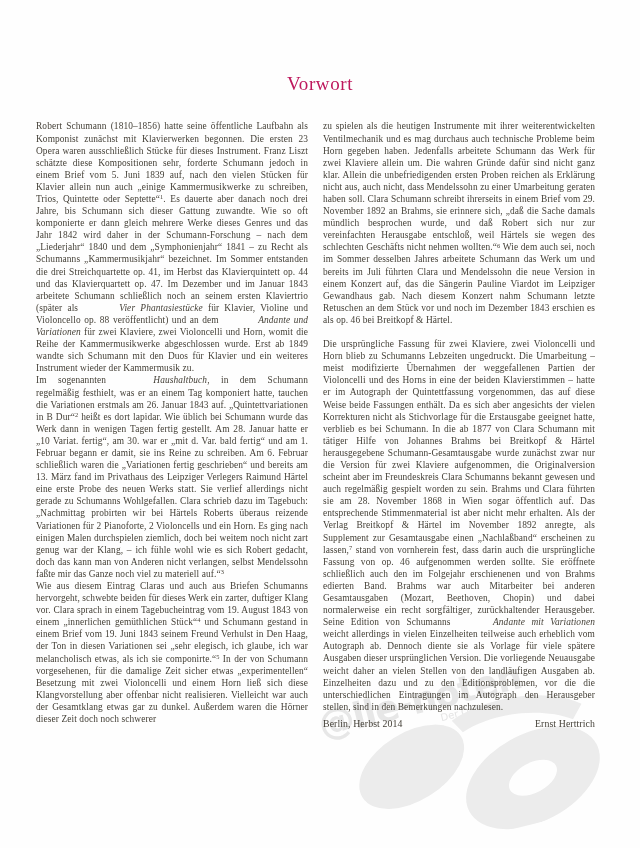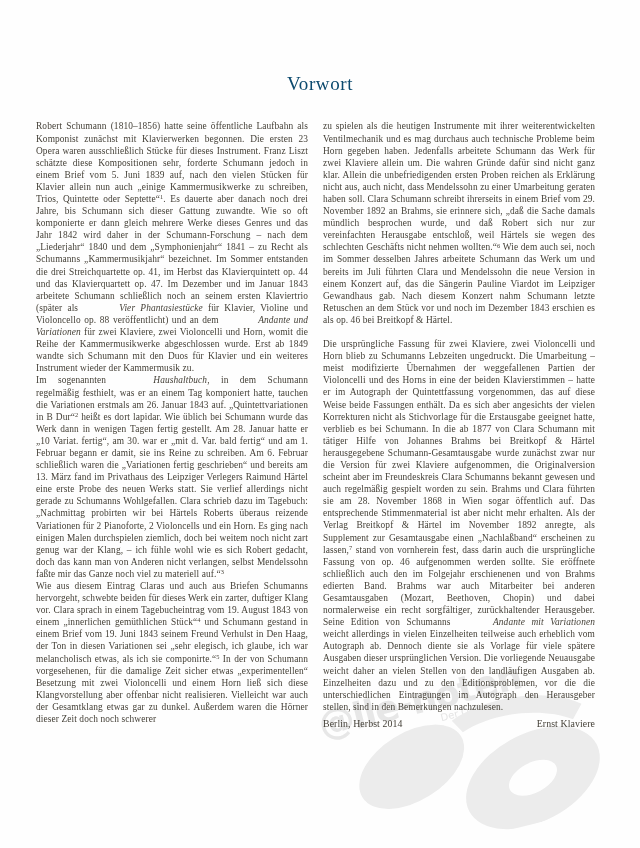"Vorwort" .title { color: #0c4a6e -> #be185d }
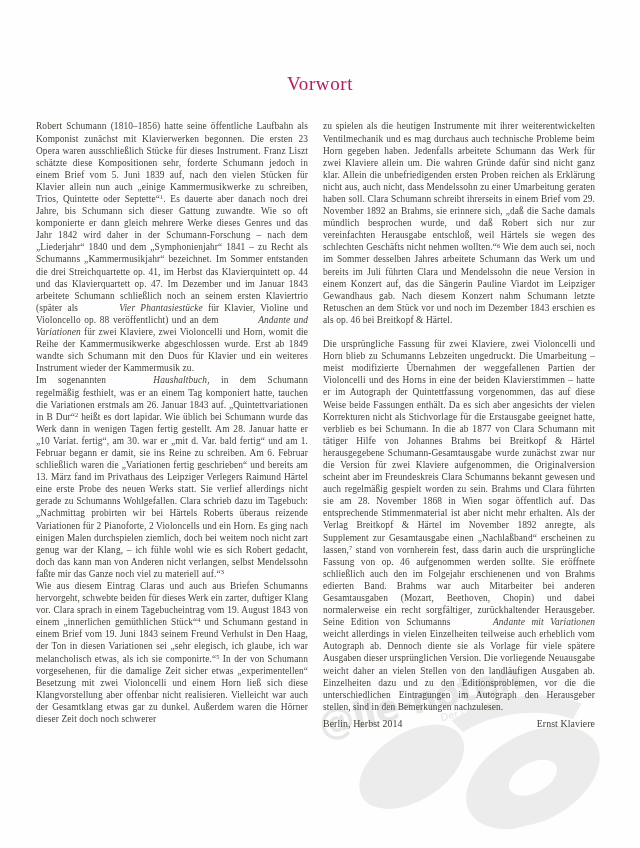"Ernst Klaviere" span { text: Klaviere -> Herttrich }
